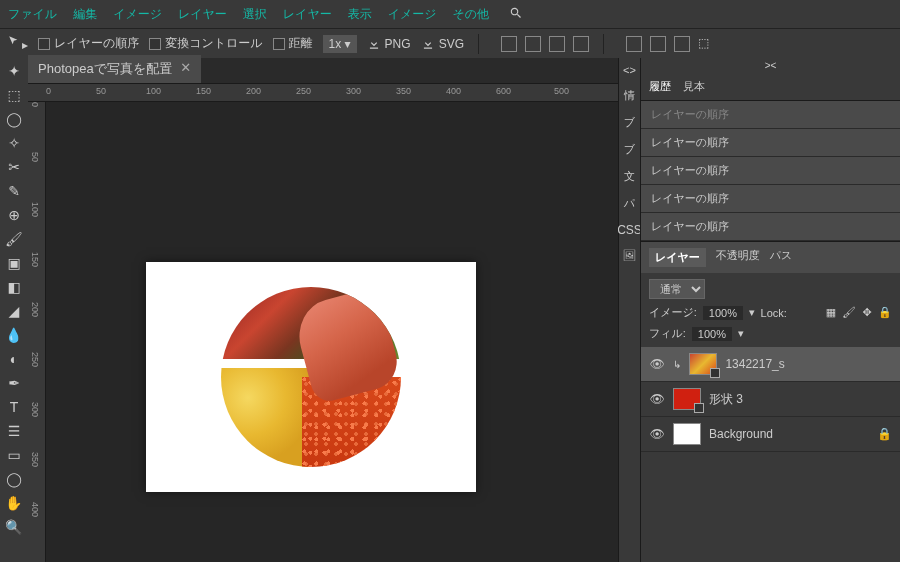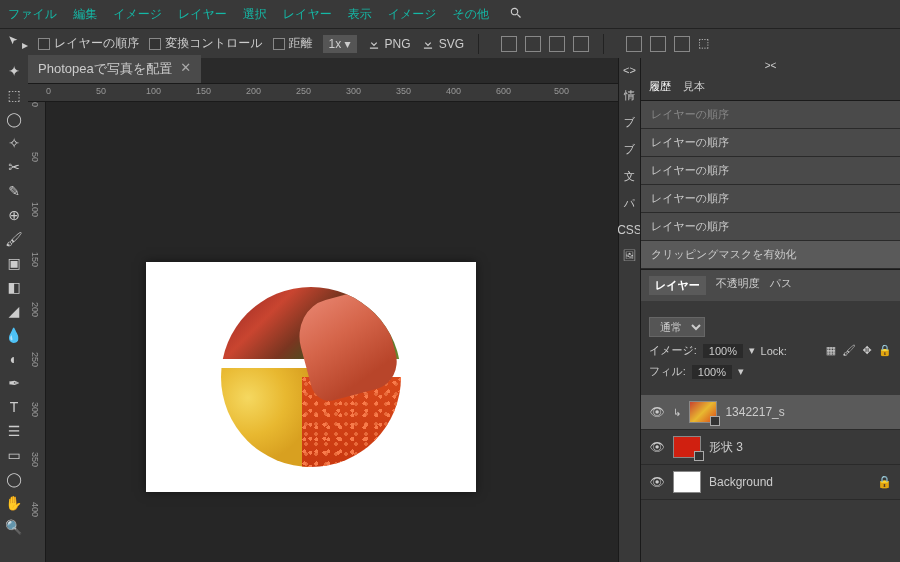"クリッピングマスクを有効化" div.histitem { html: <div>クリッピングマスクを有効化</div> -> none }
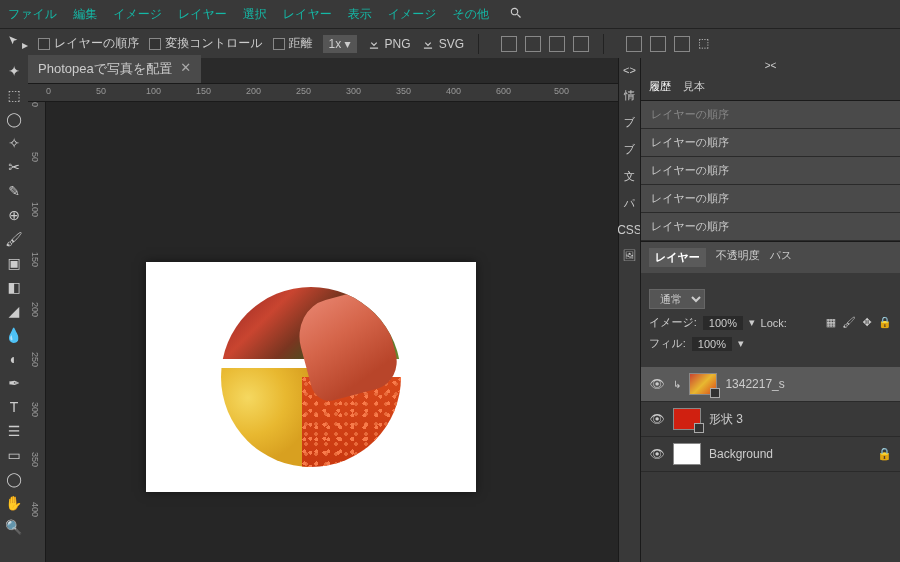"通常" .layer-opts { padding: 16px 8px -> 6px 8px }
